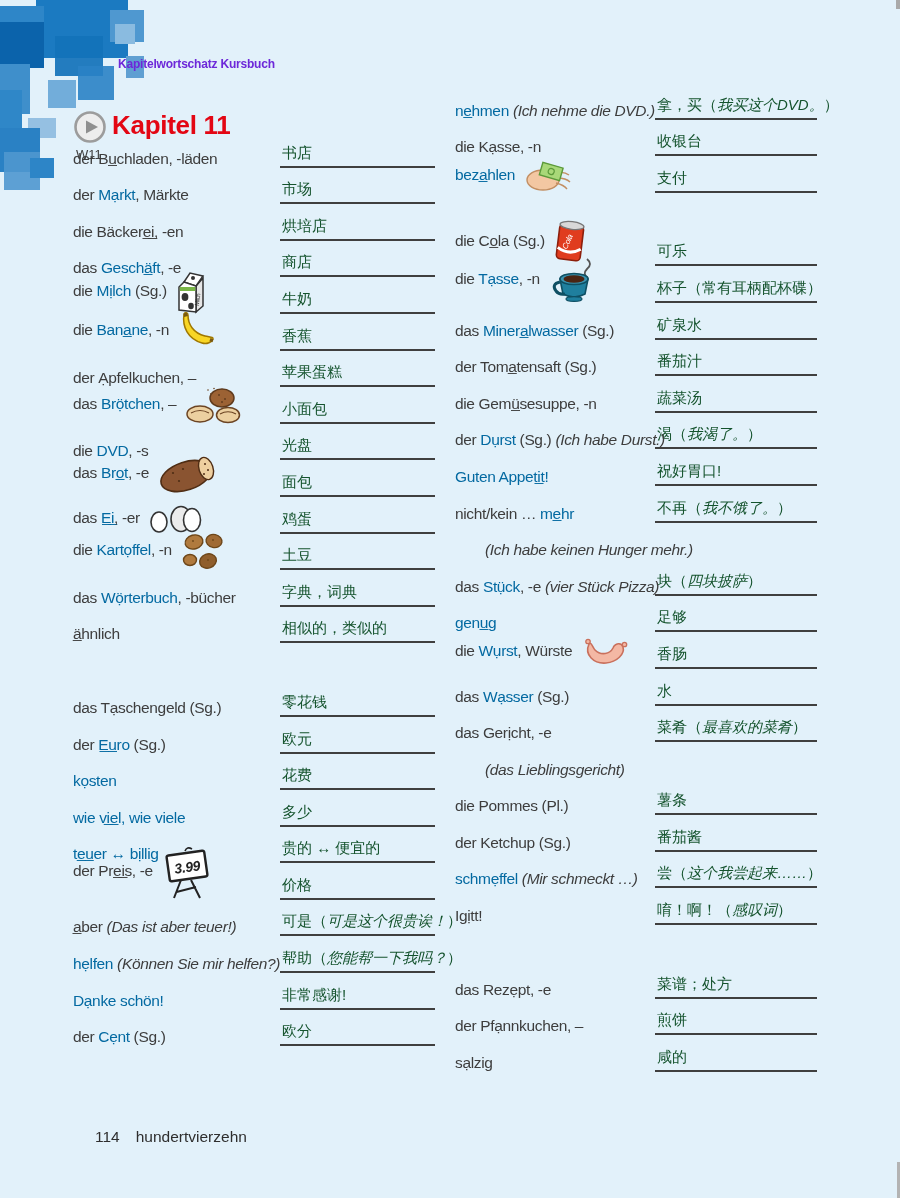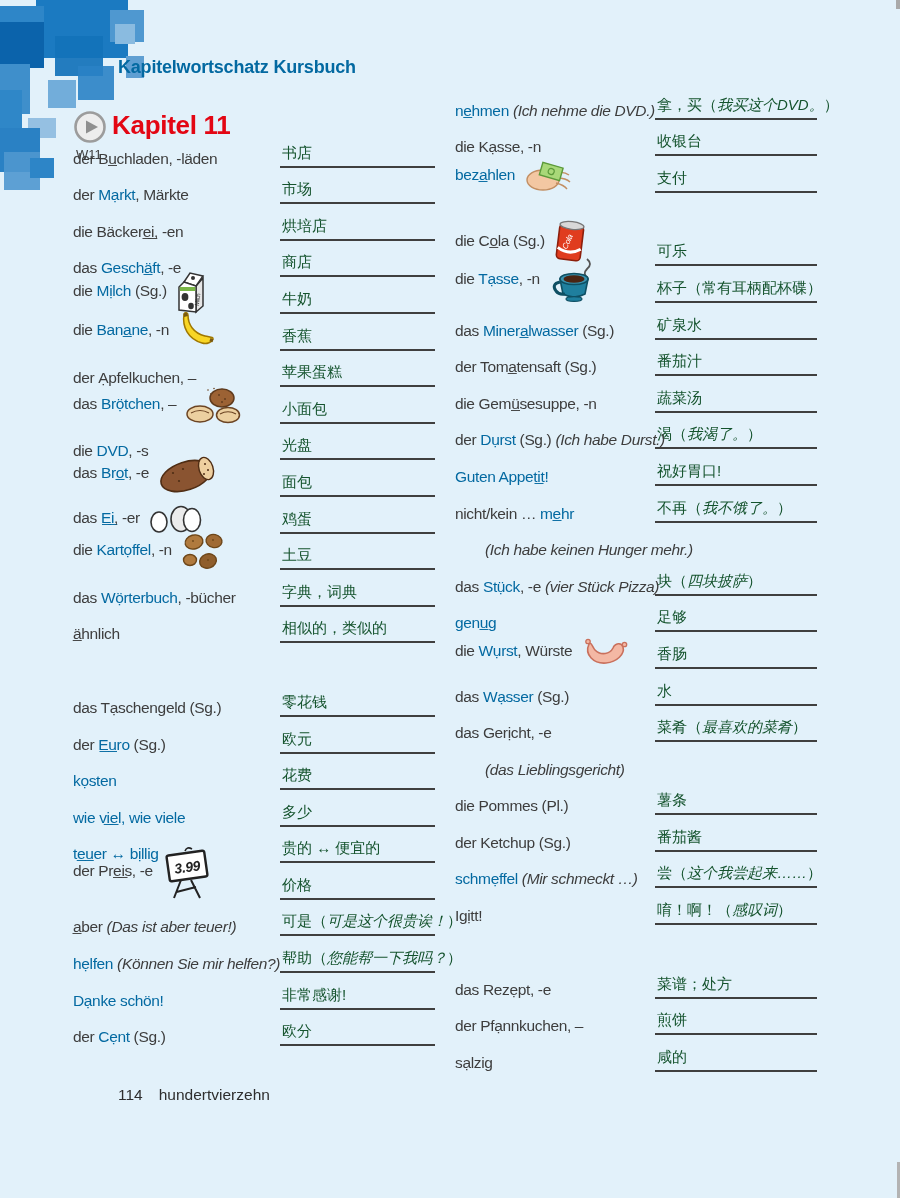"Kapitelwortschatz Kursbuch" .hdr { color: #0369a1 -> #6d28d9; font-size: 18px -> 12px }
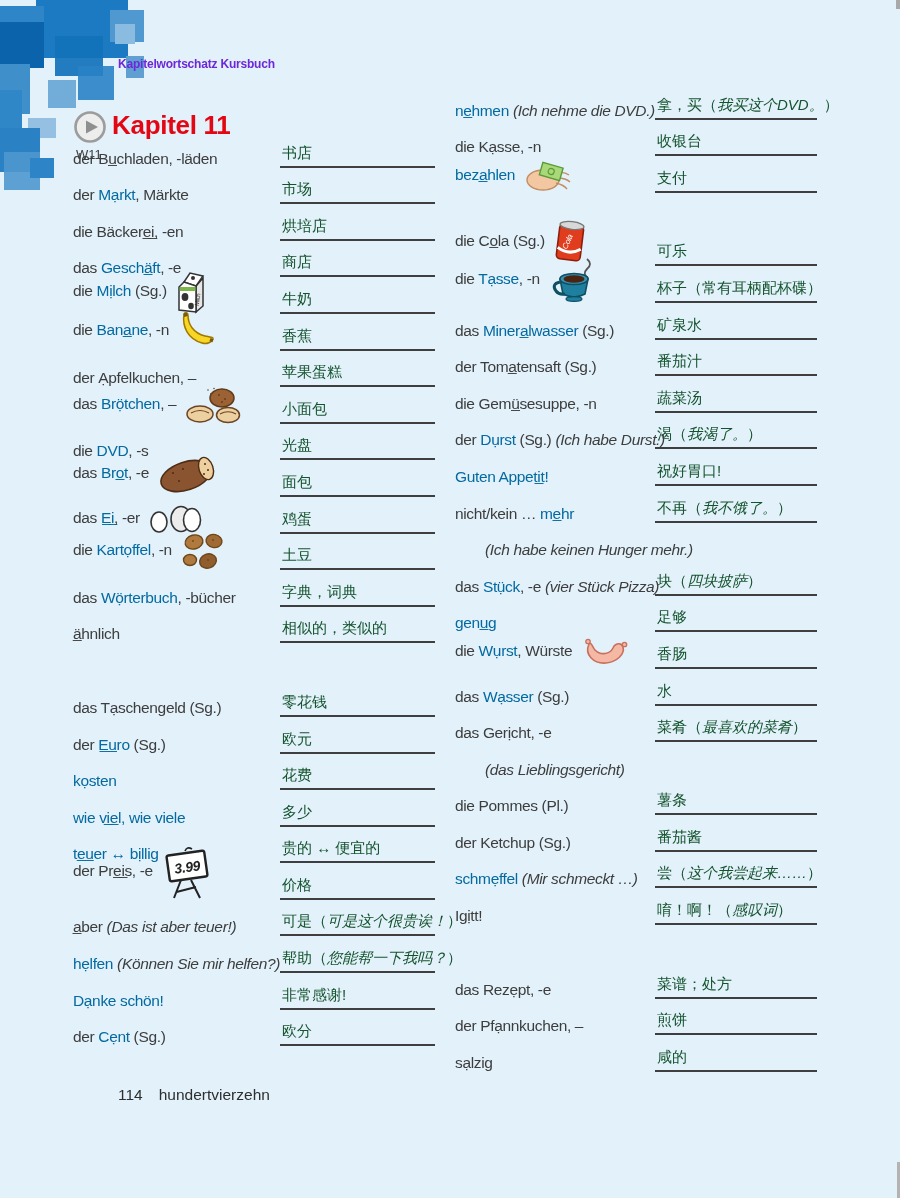"114 hundertvierzehn" .footer { margin-left: 23px -> none; top: 1086px -> 1128px }
